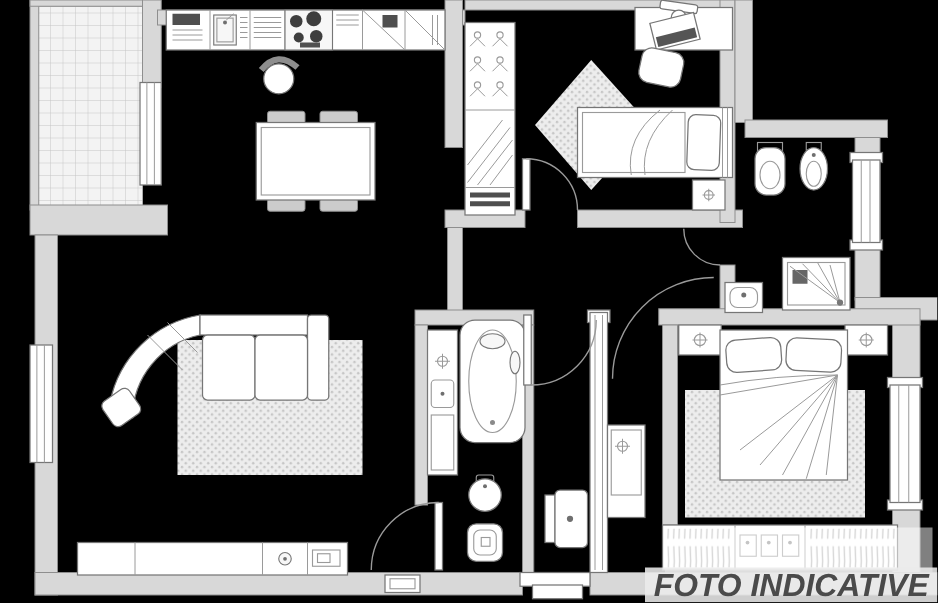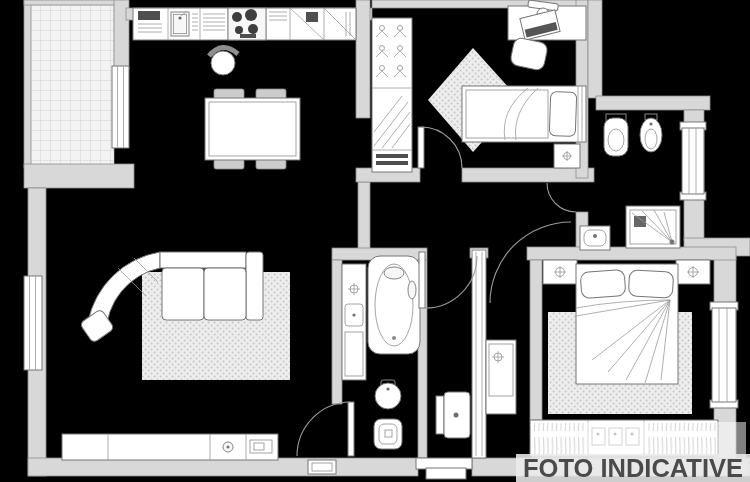"FOTO INDICATIVE" #stage { font-style: none -> italic }
